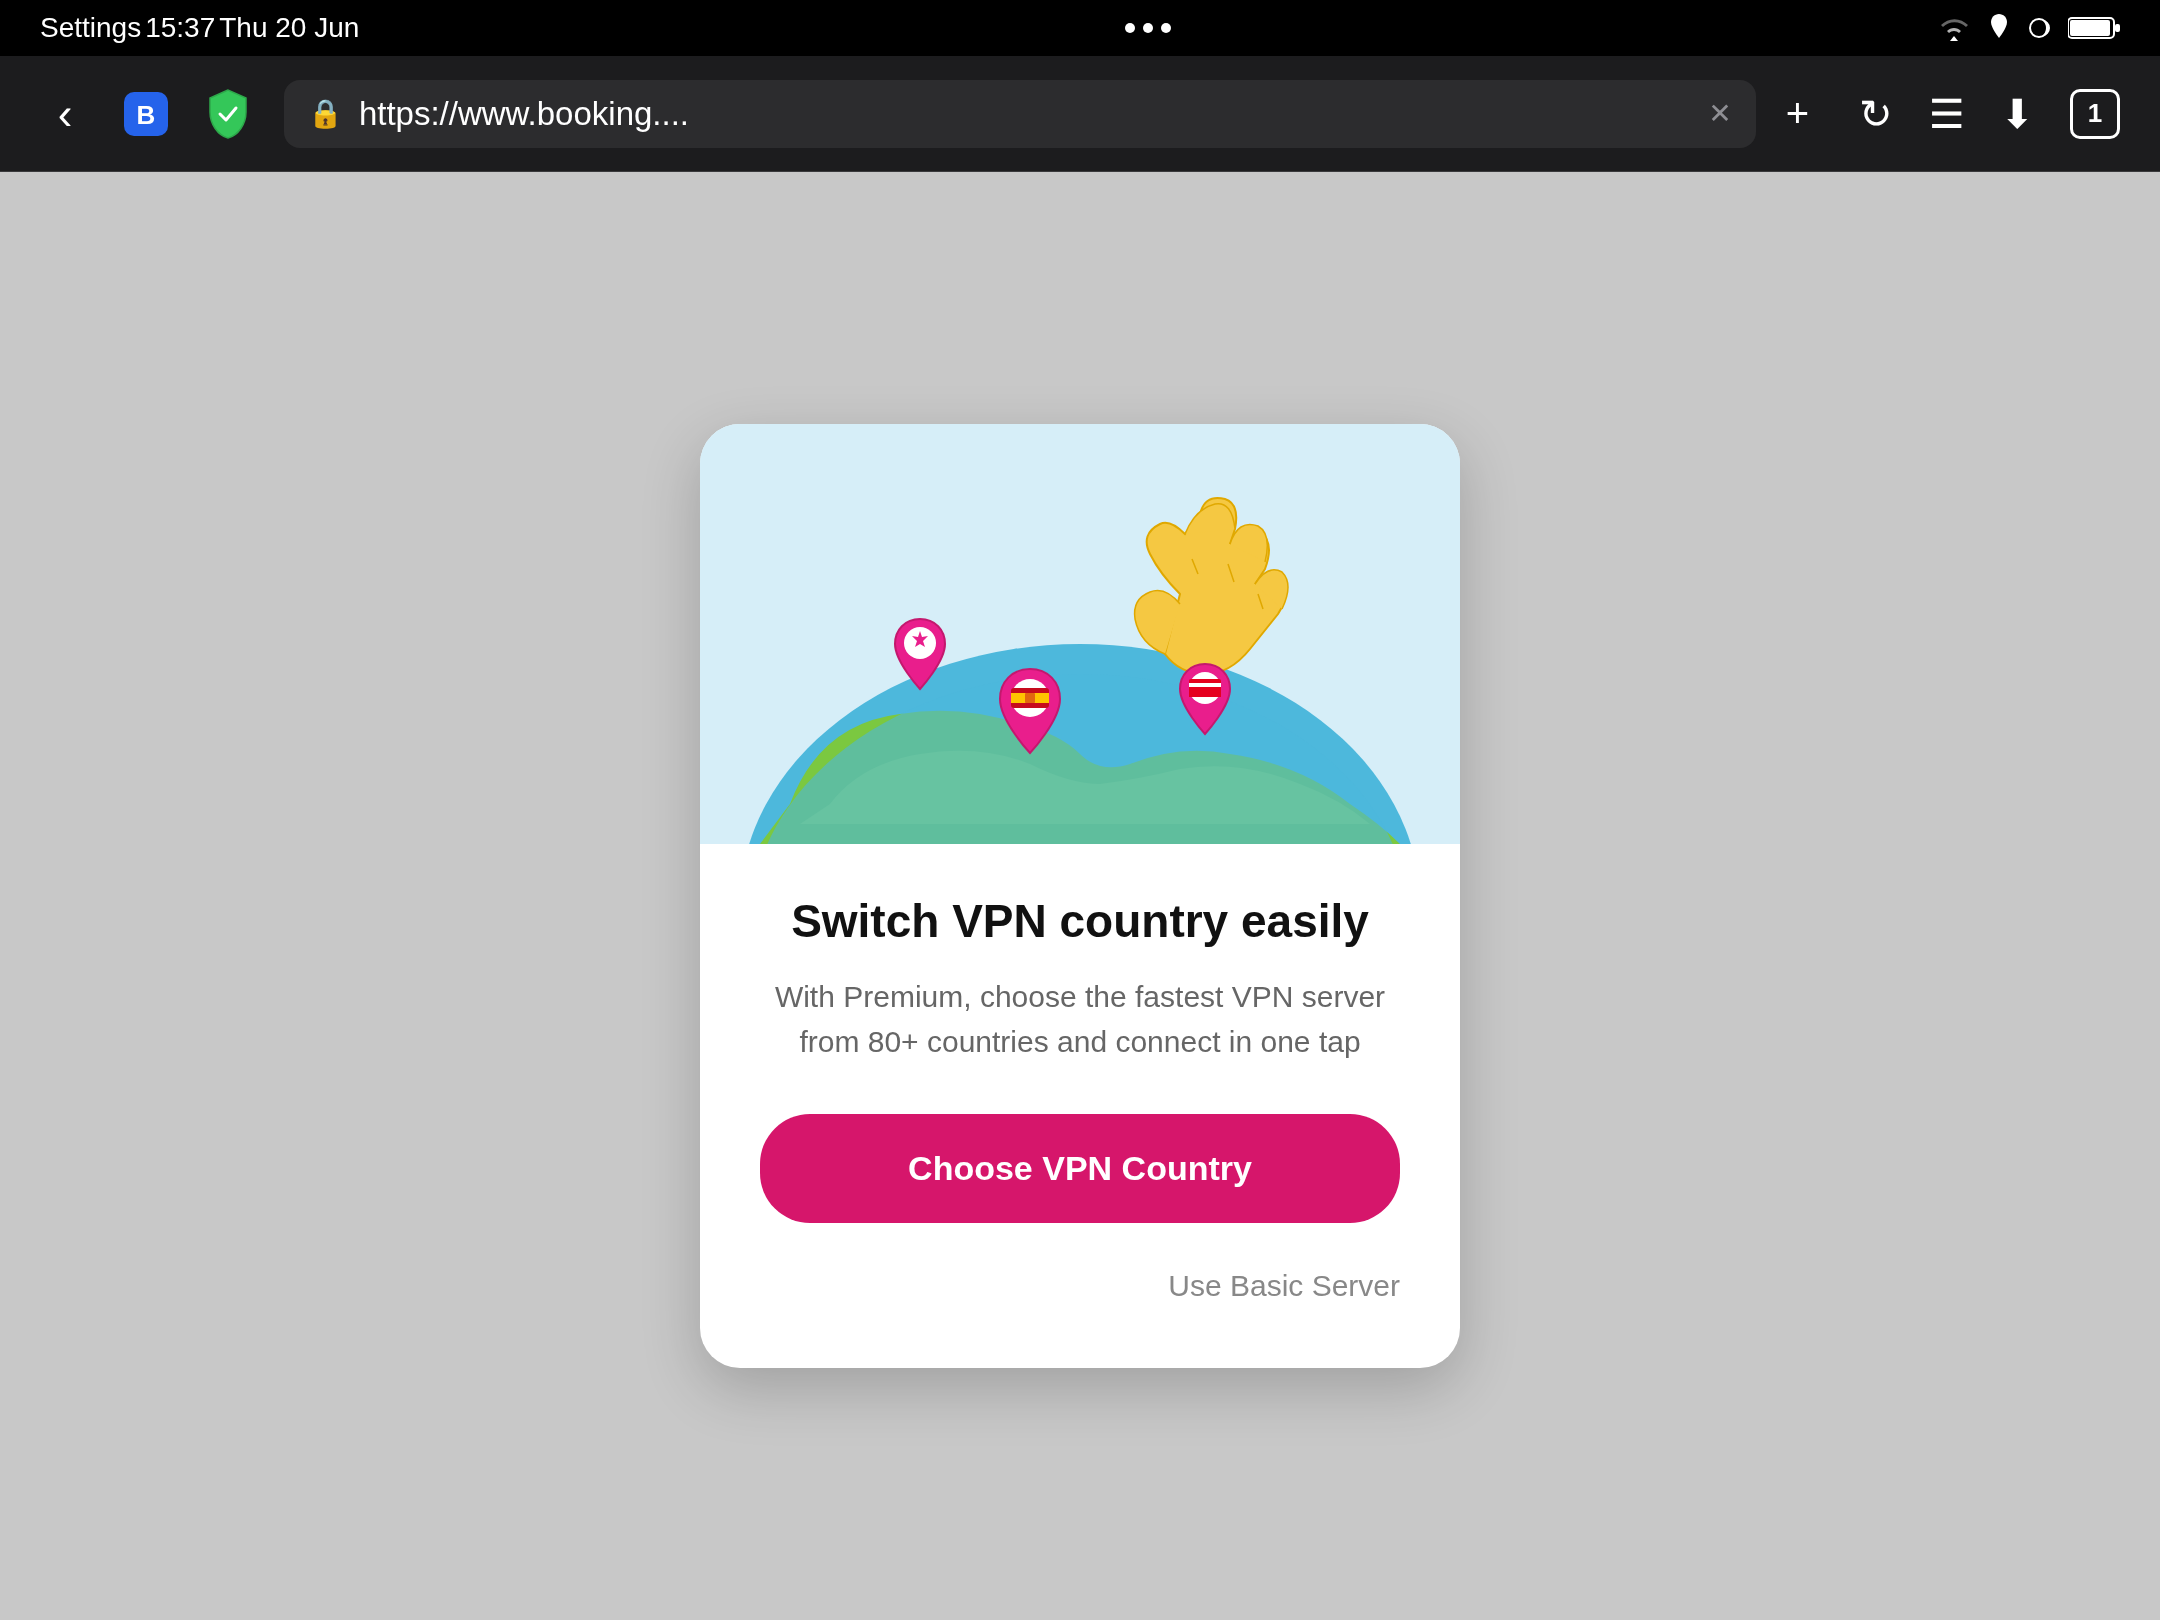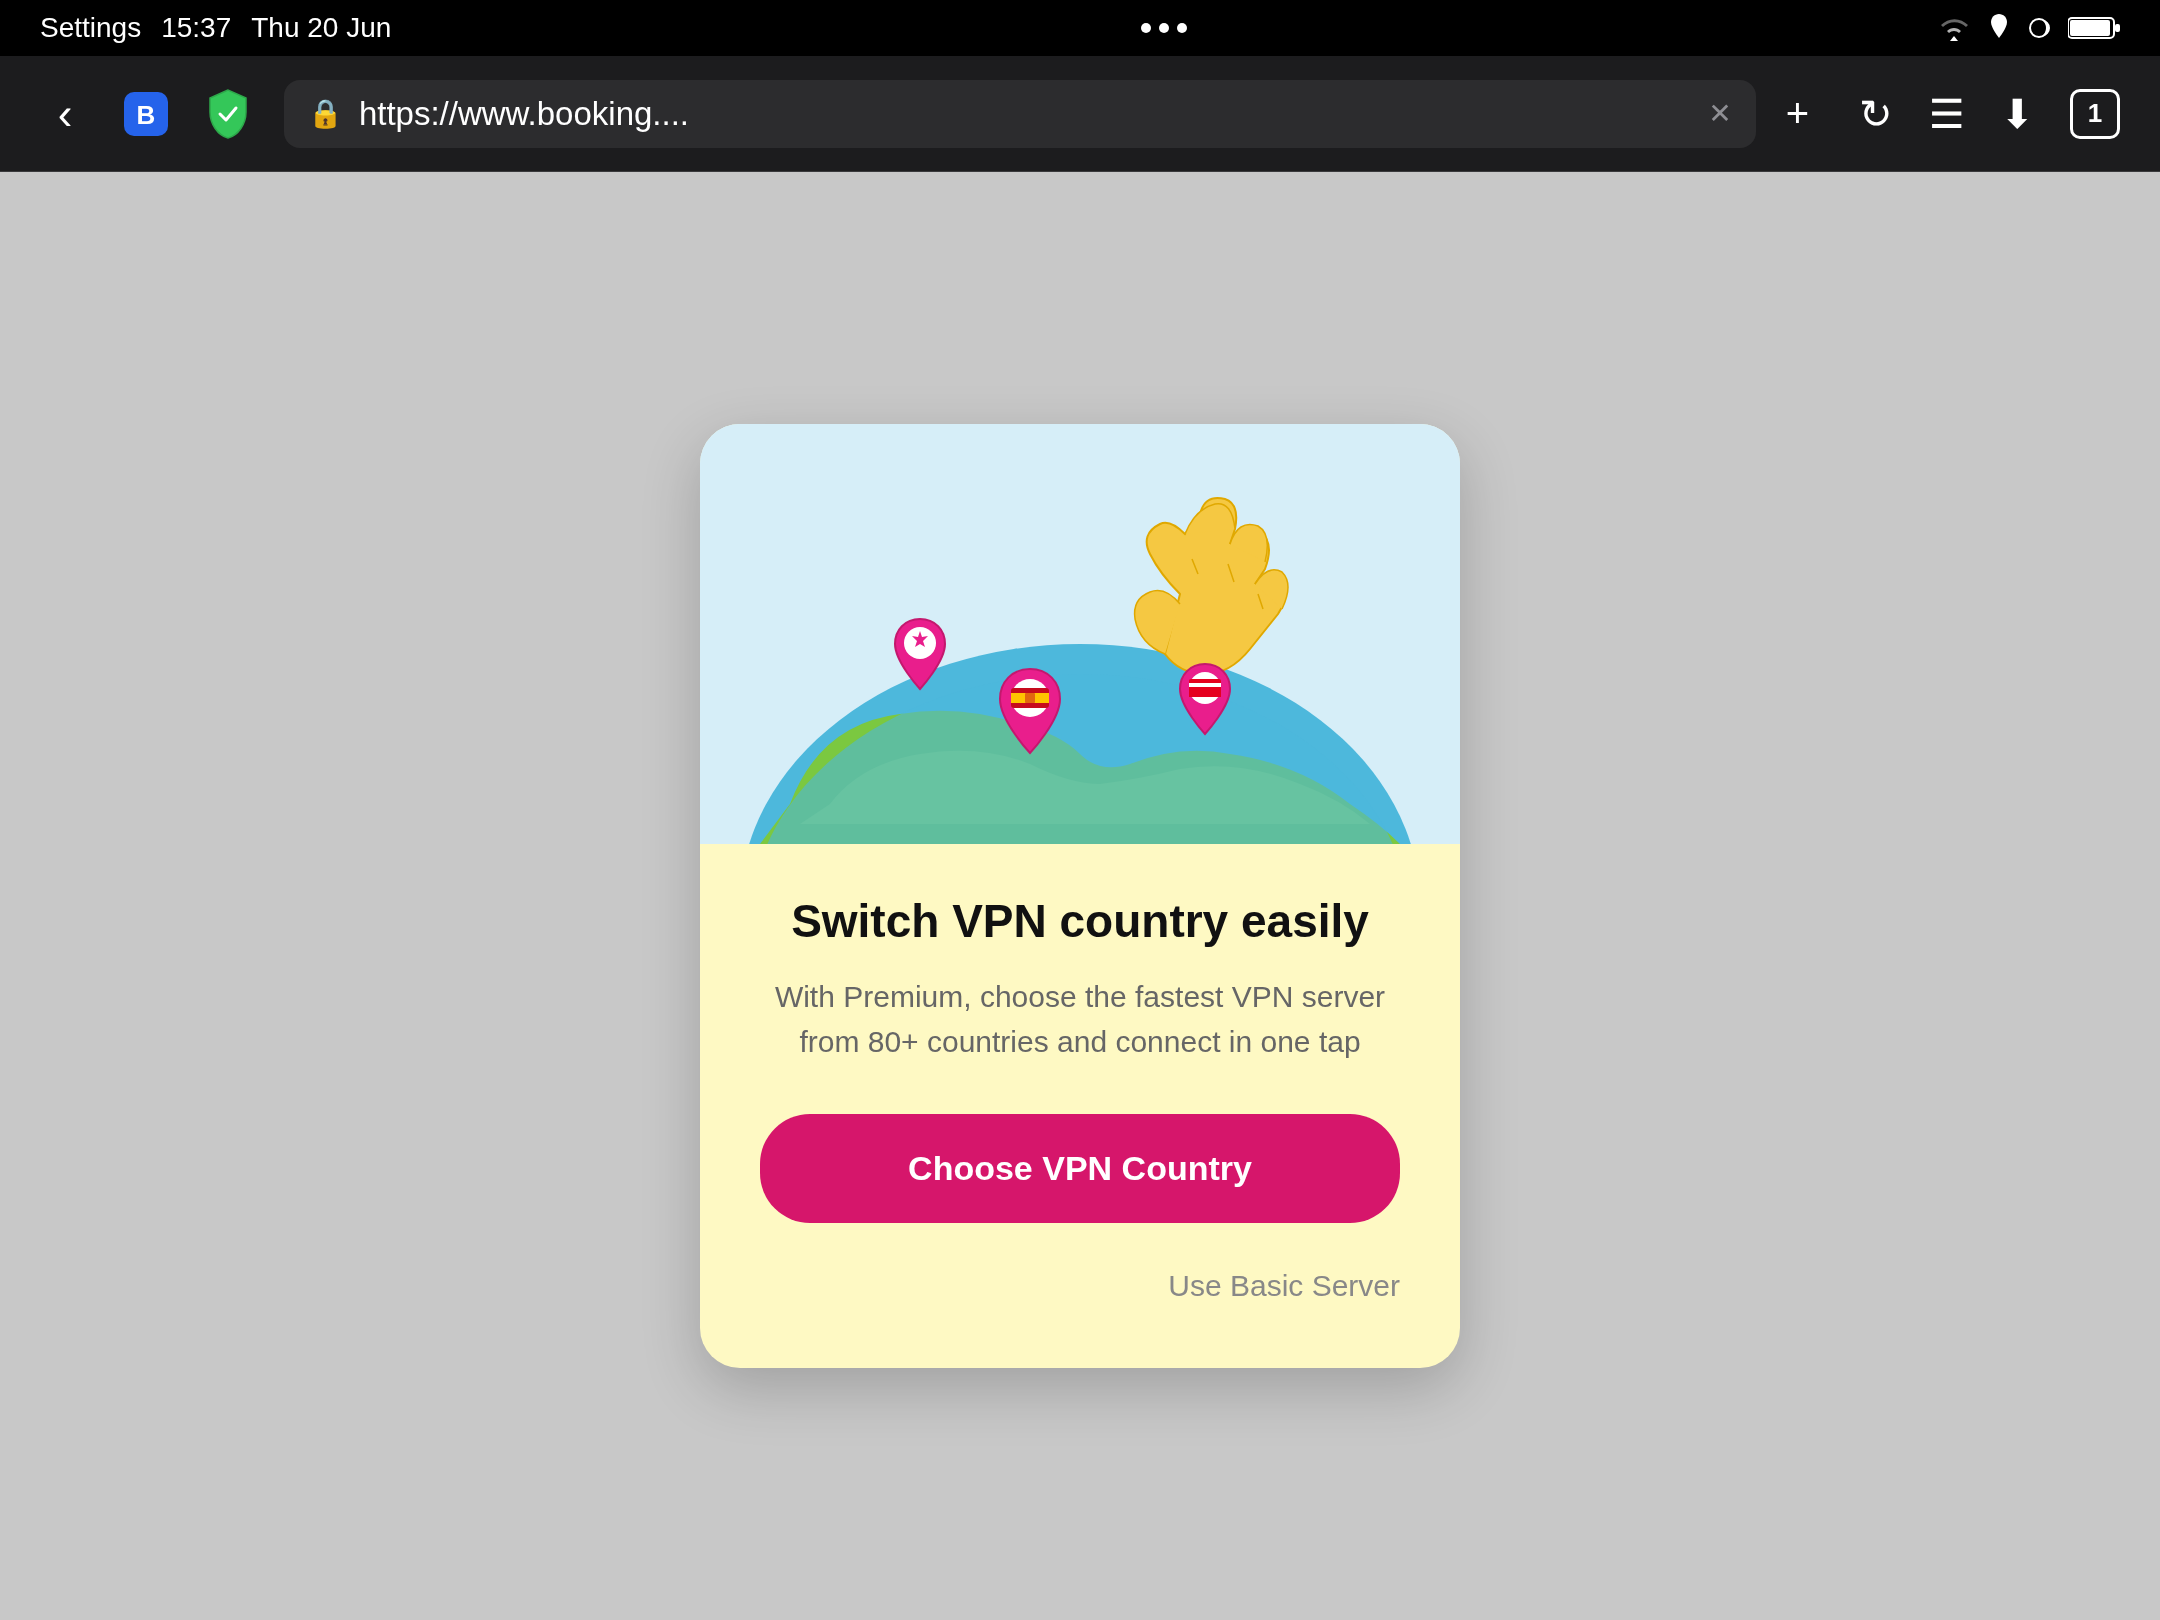"Settings" .status-left { gap: 20px -> 4px }
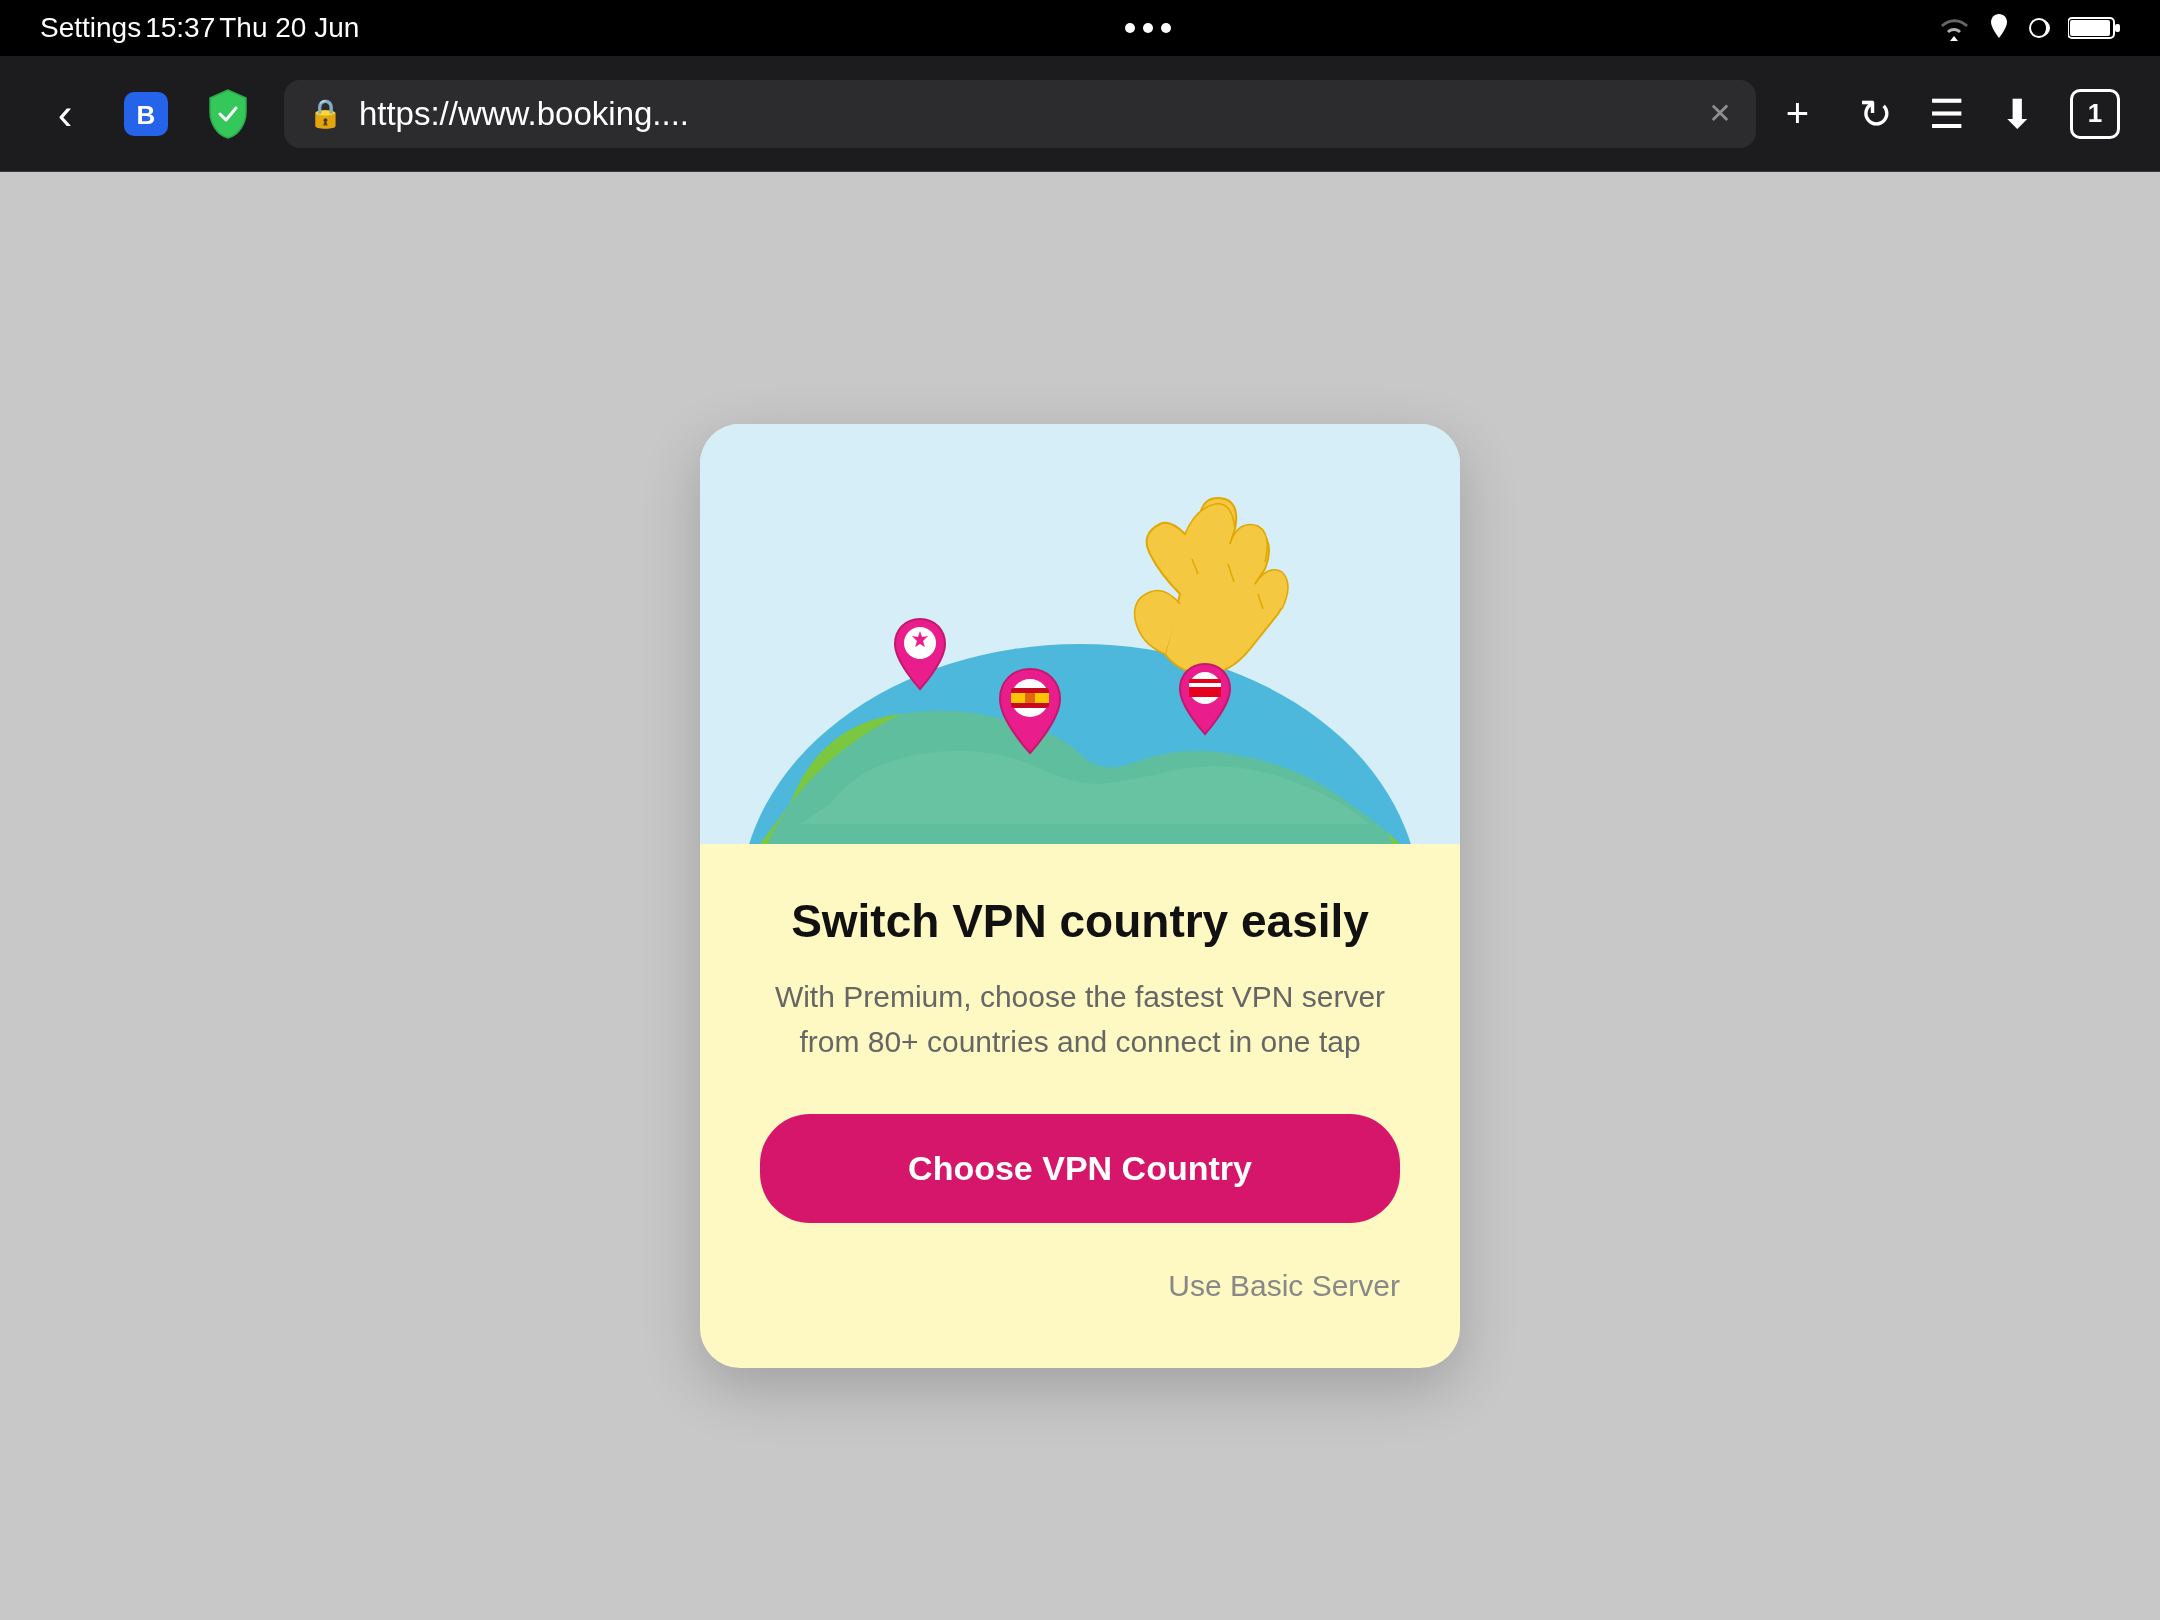"Switch VPN country easily" .modal-card { background: #fef9c3 -> #ffffff }
